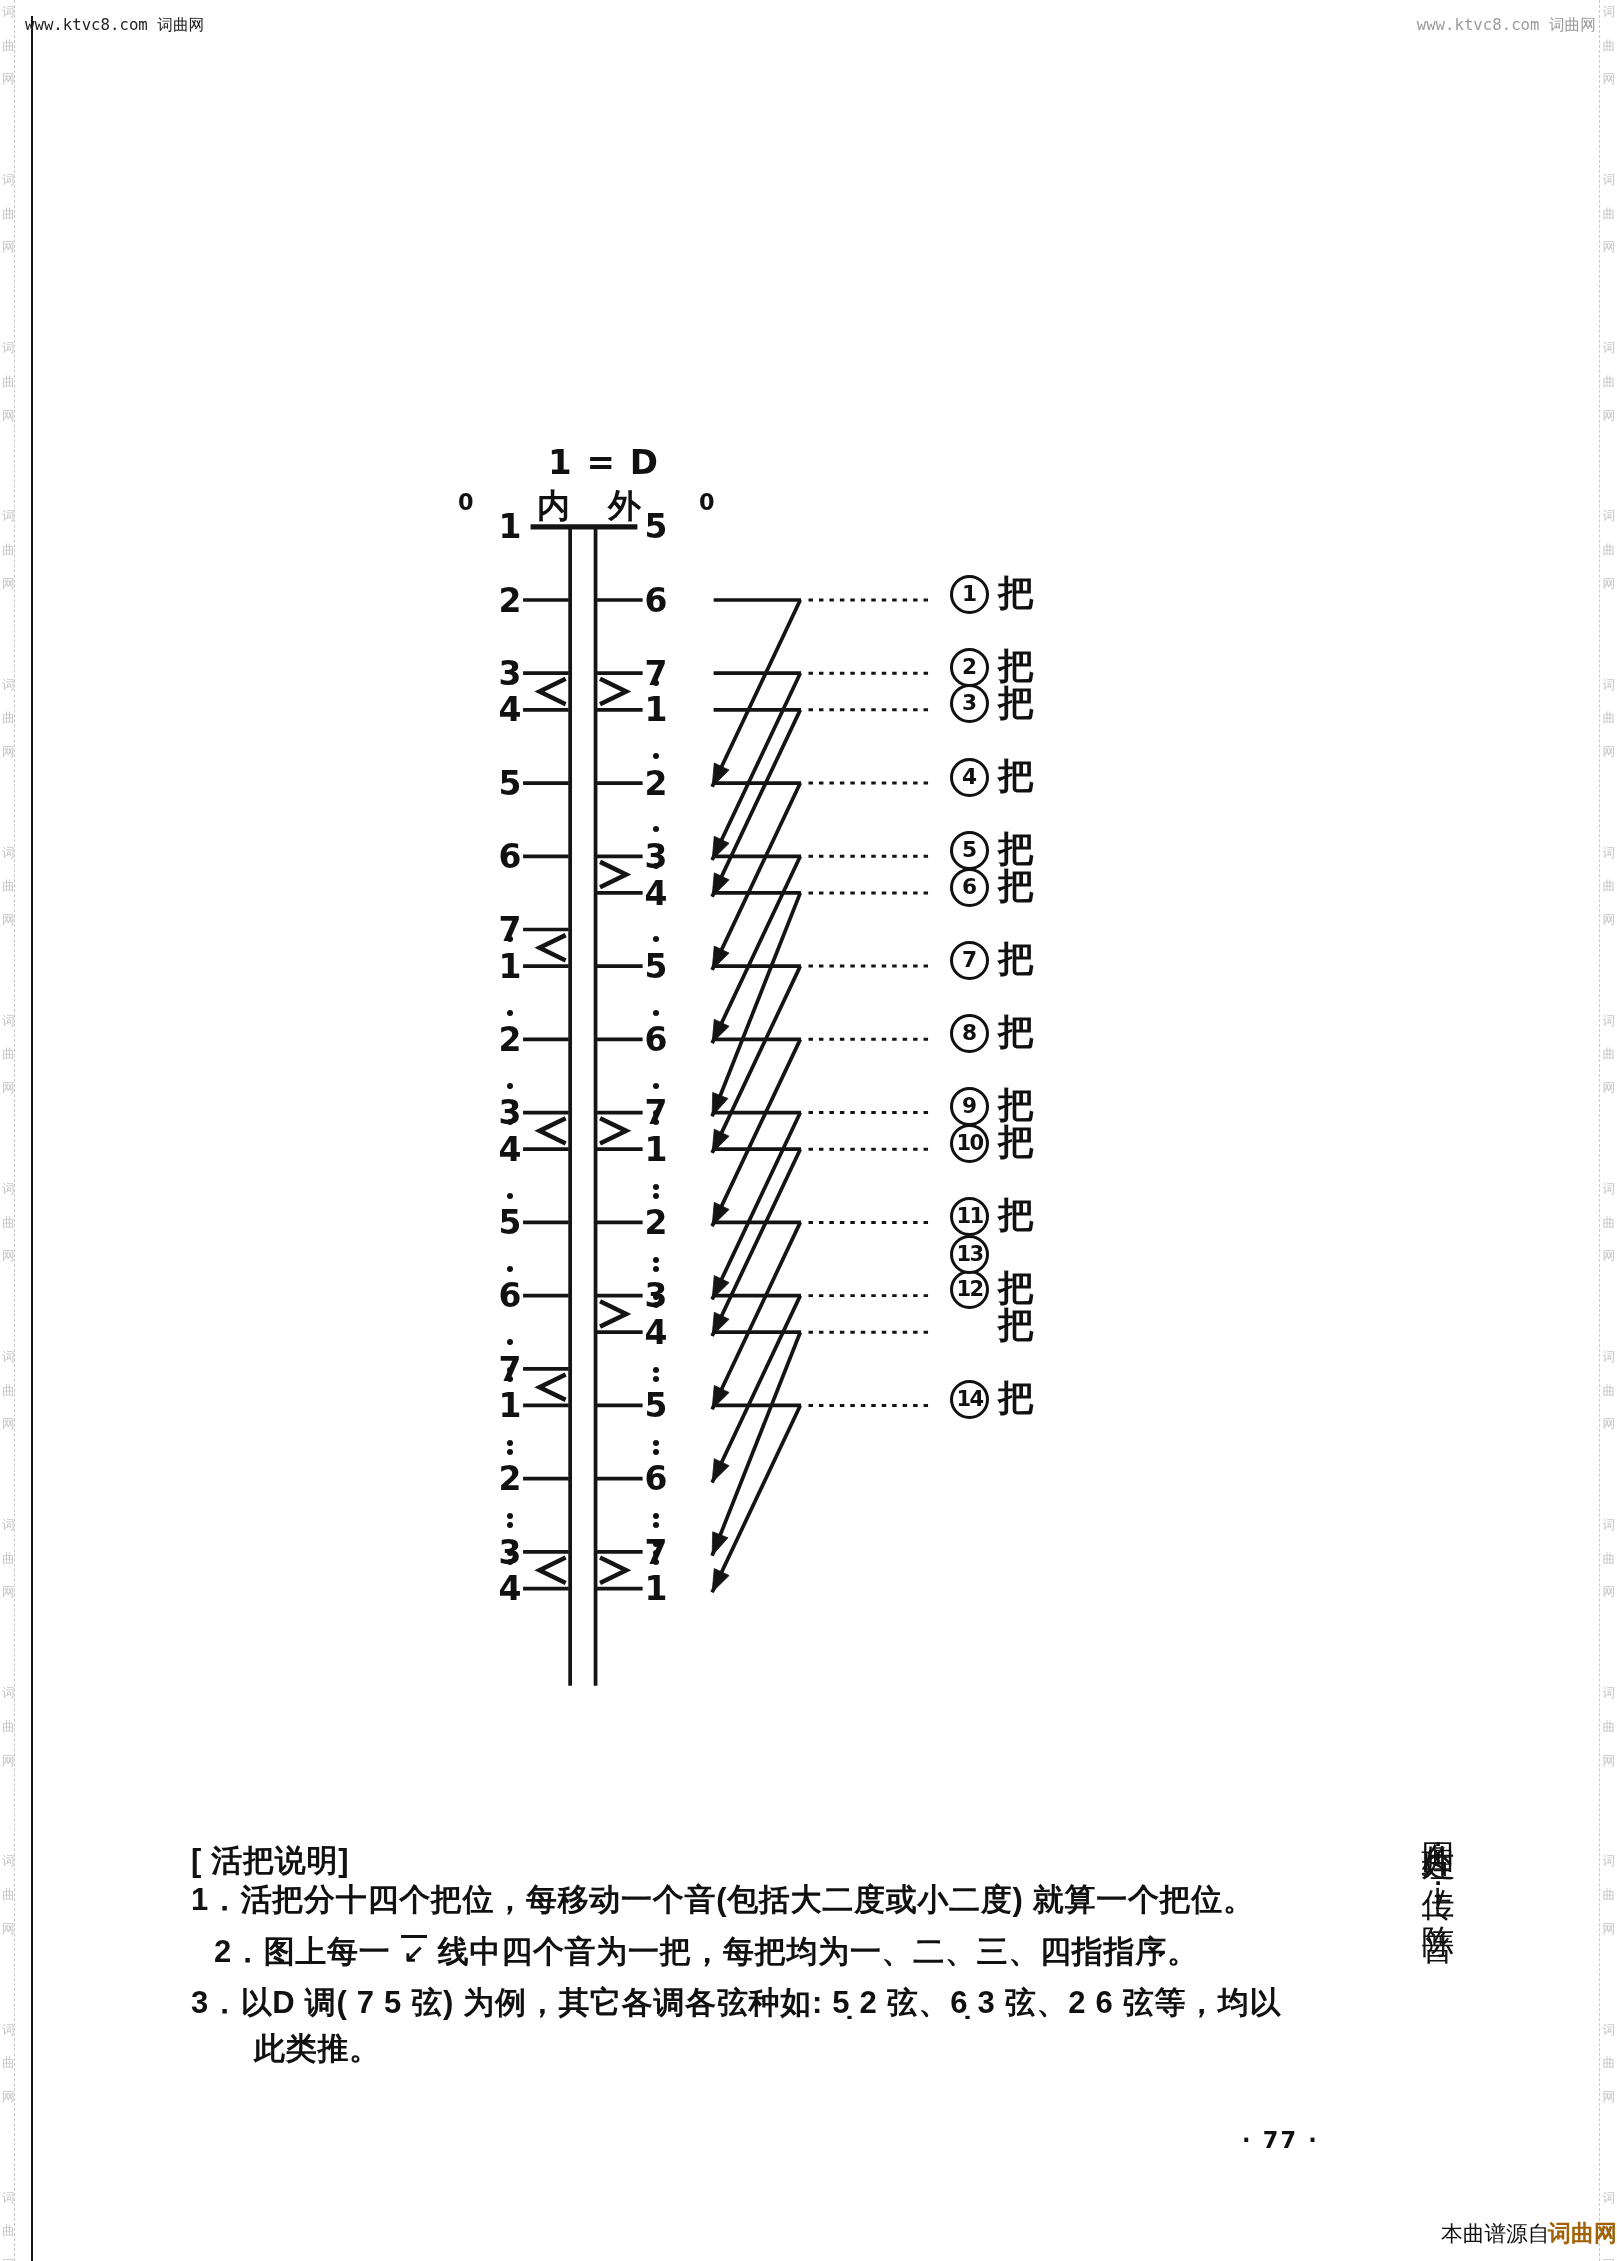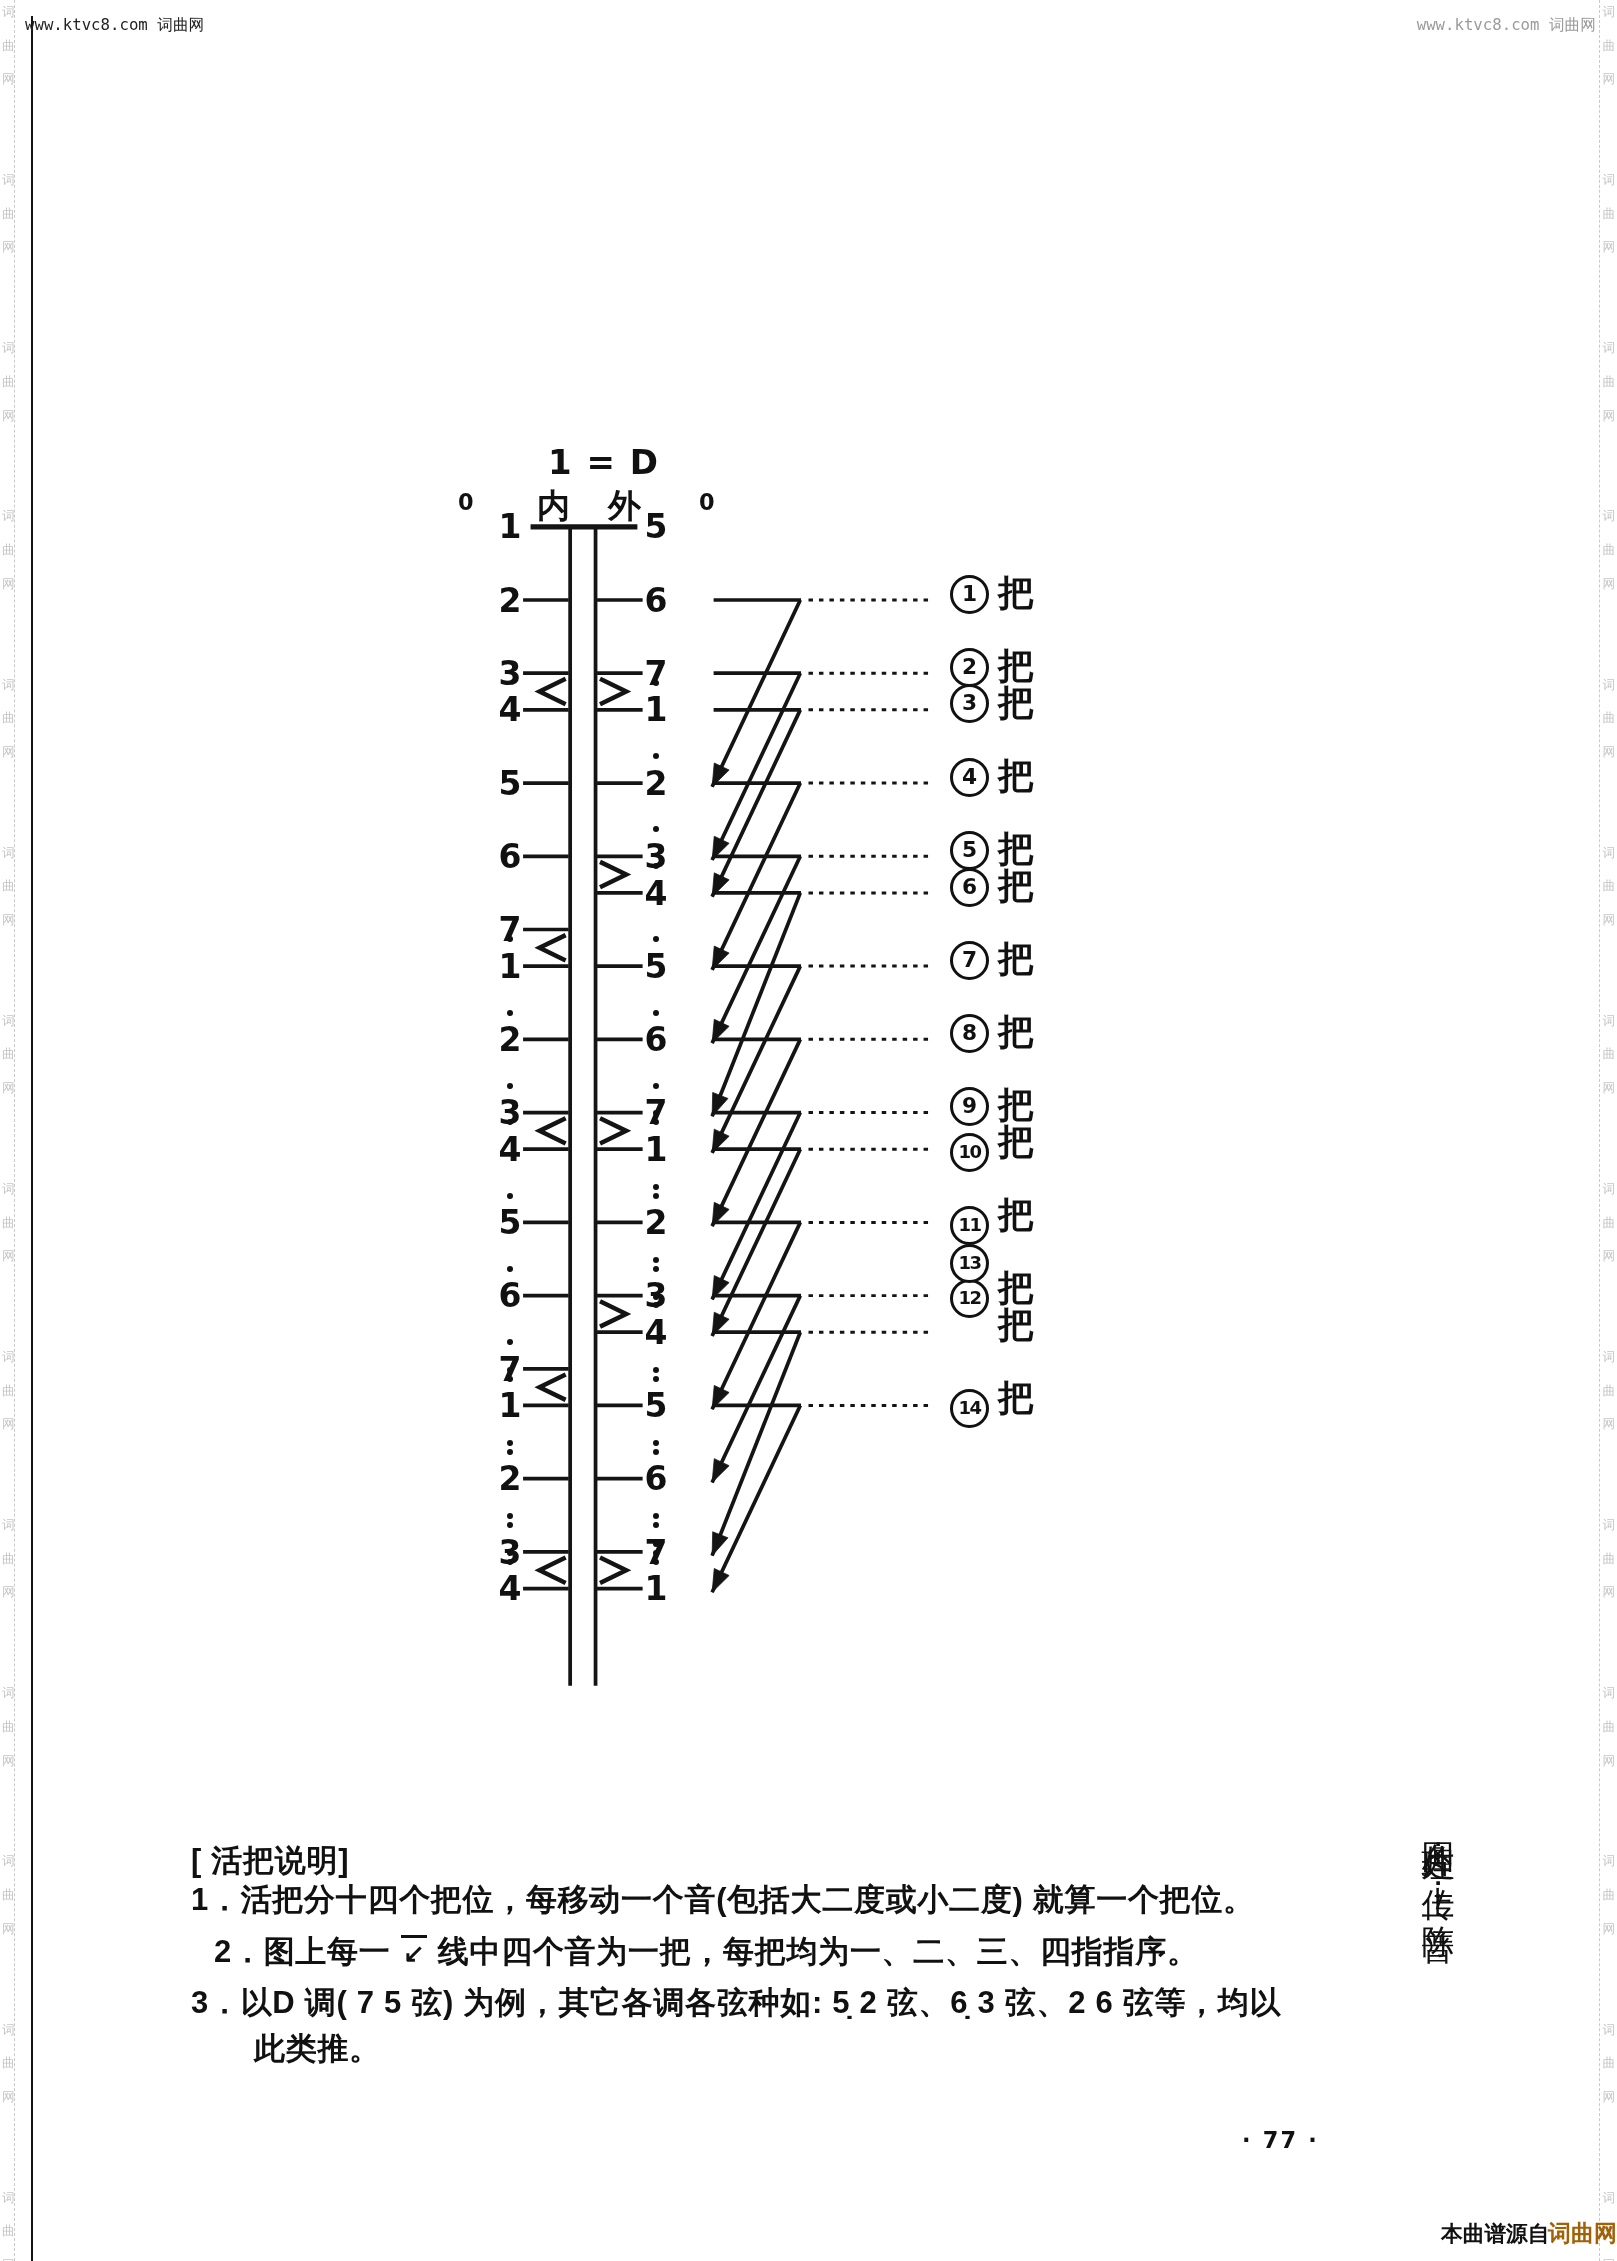"10" .badge.two { font-size: 18px -> 21px; margin-top: 9px -> none }
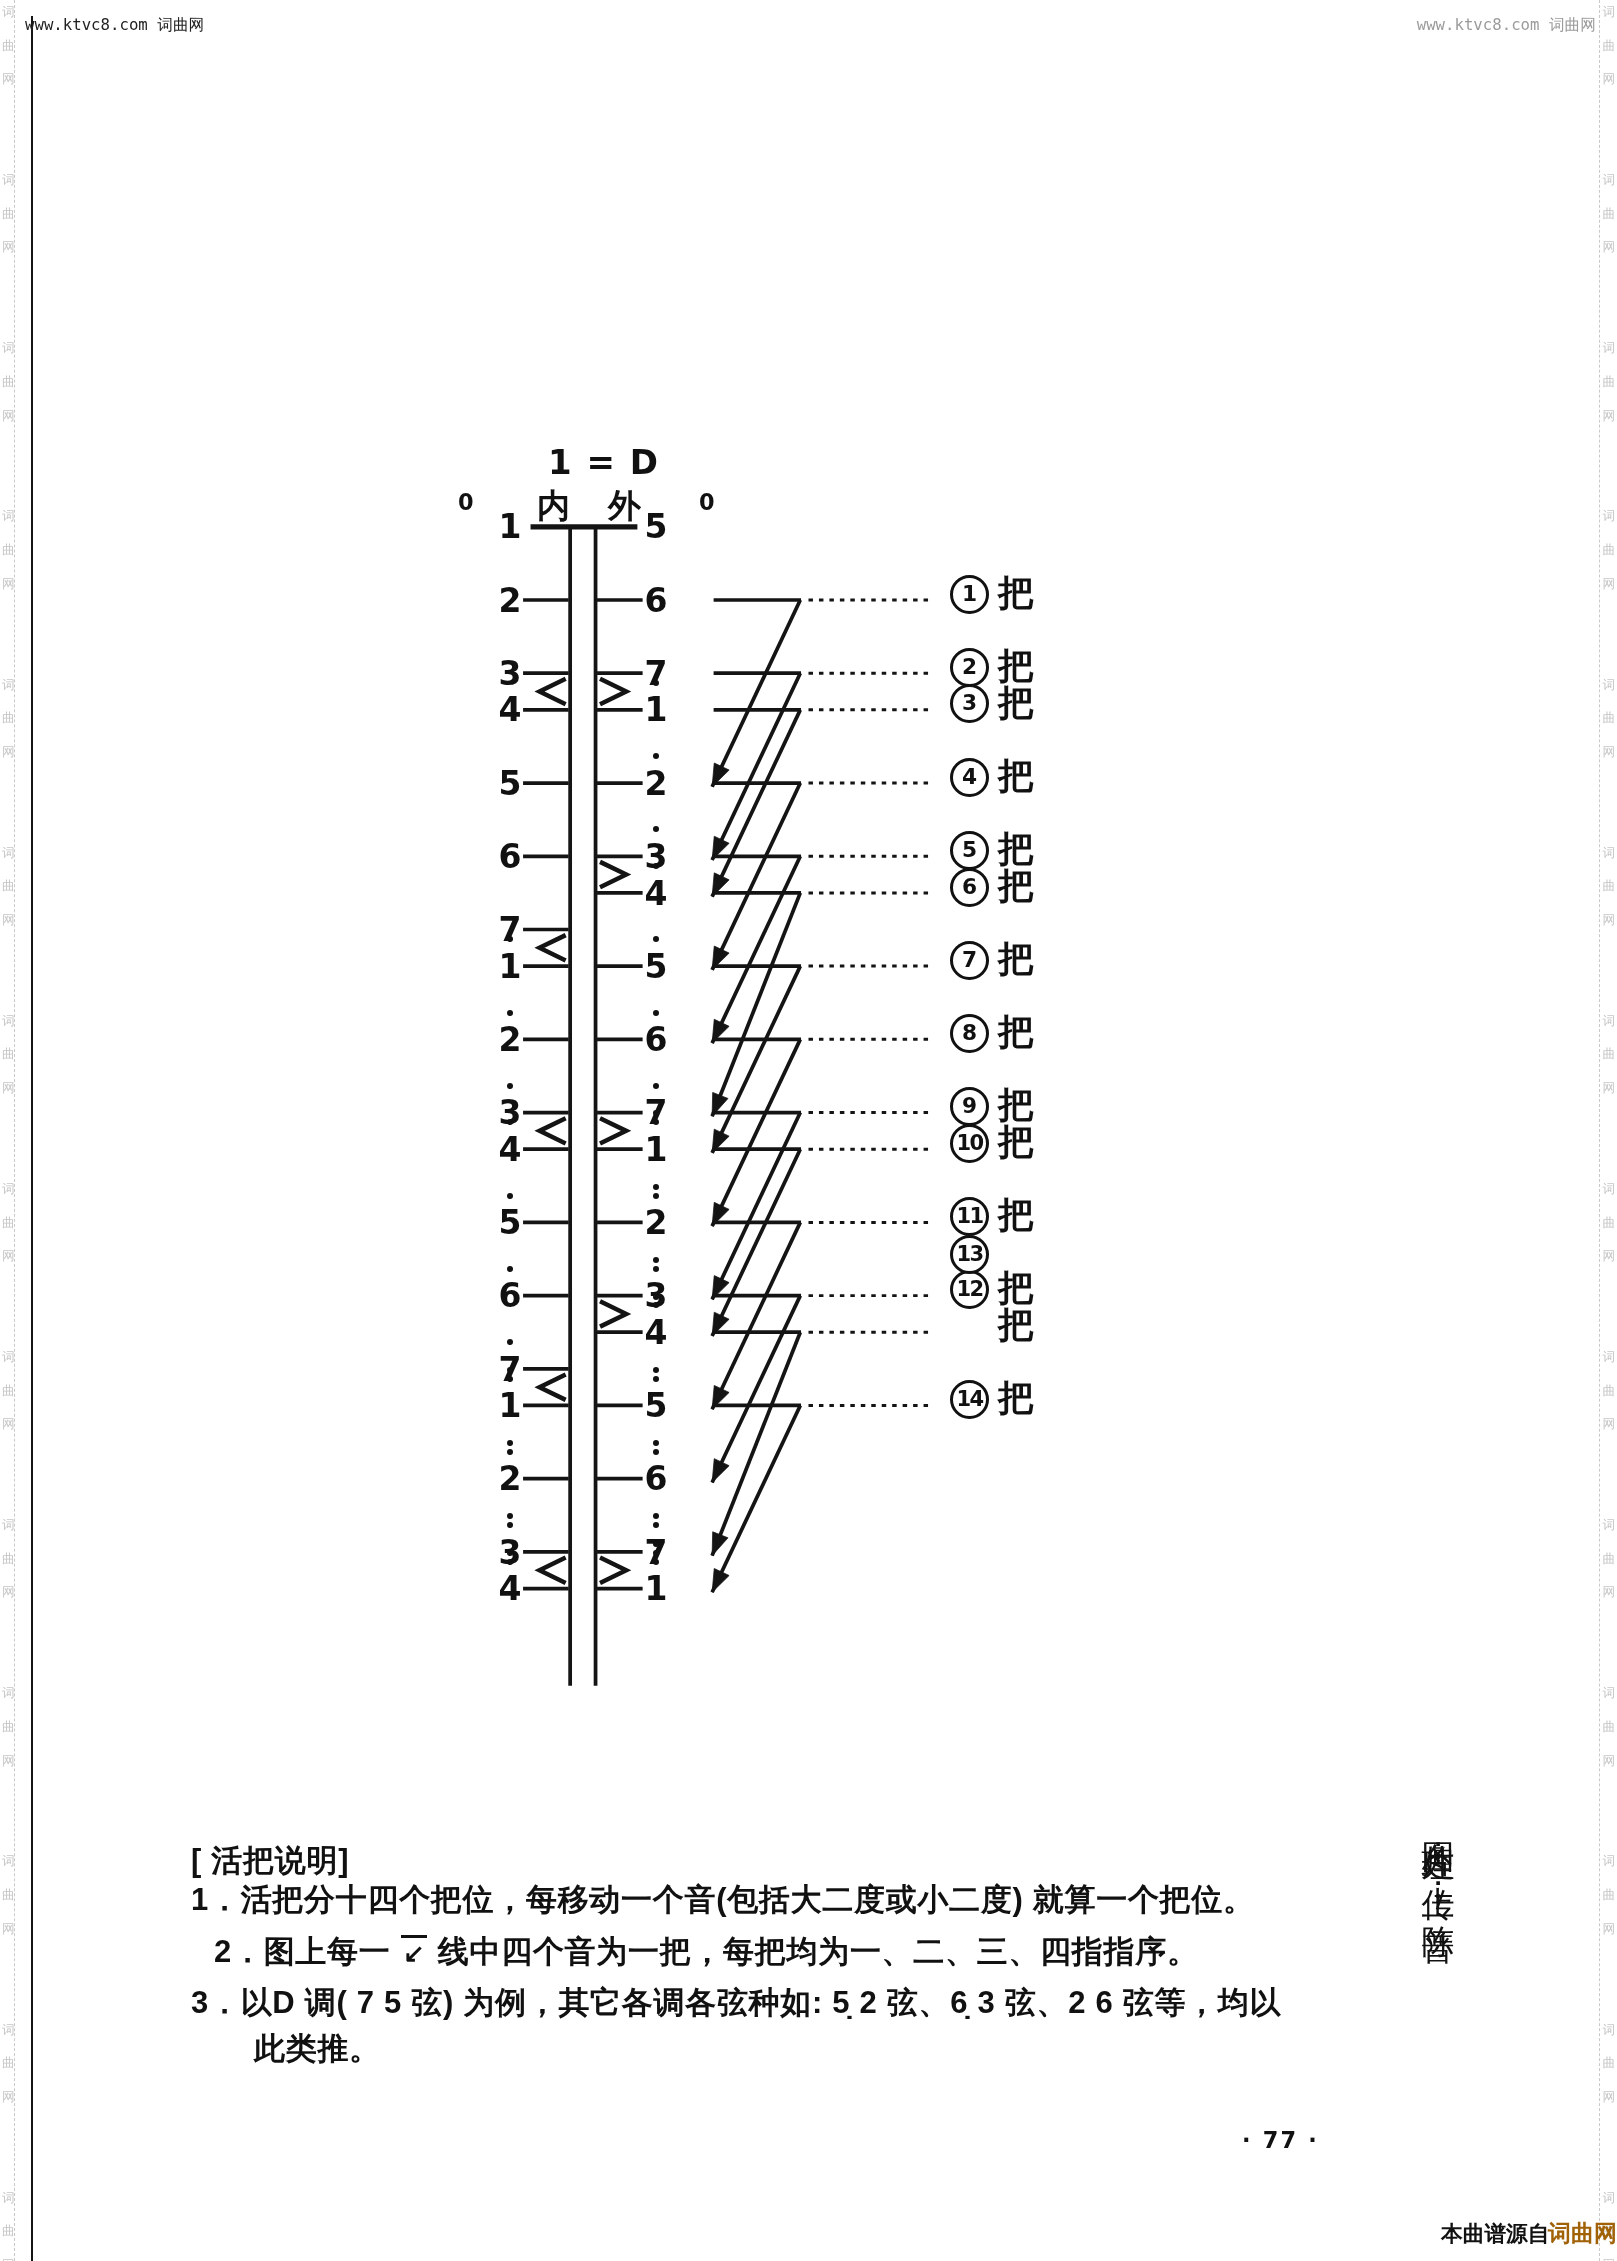"本曲谱源自" #footer-src { font-weight: 700 -> 400 }
